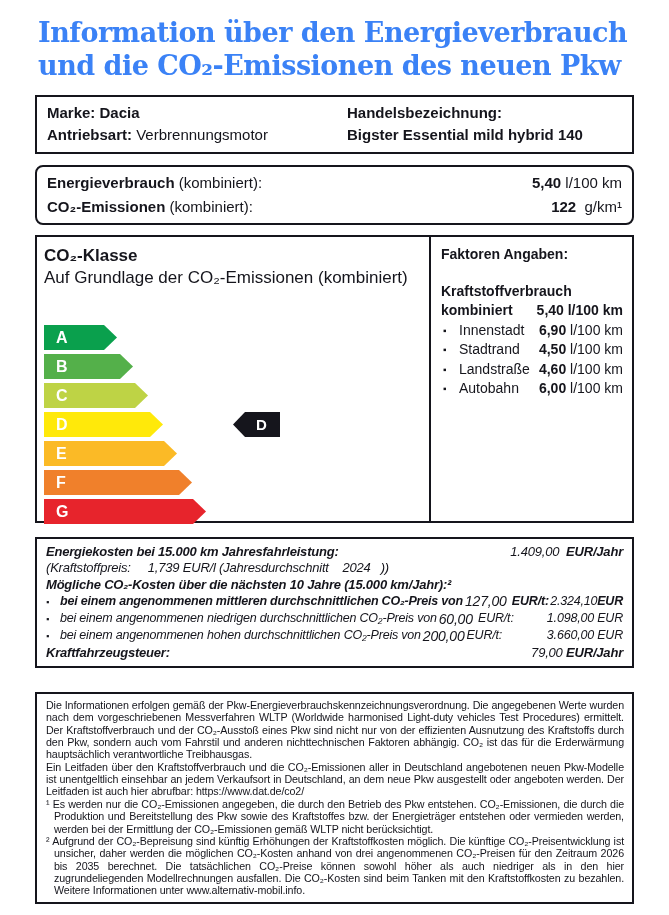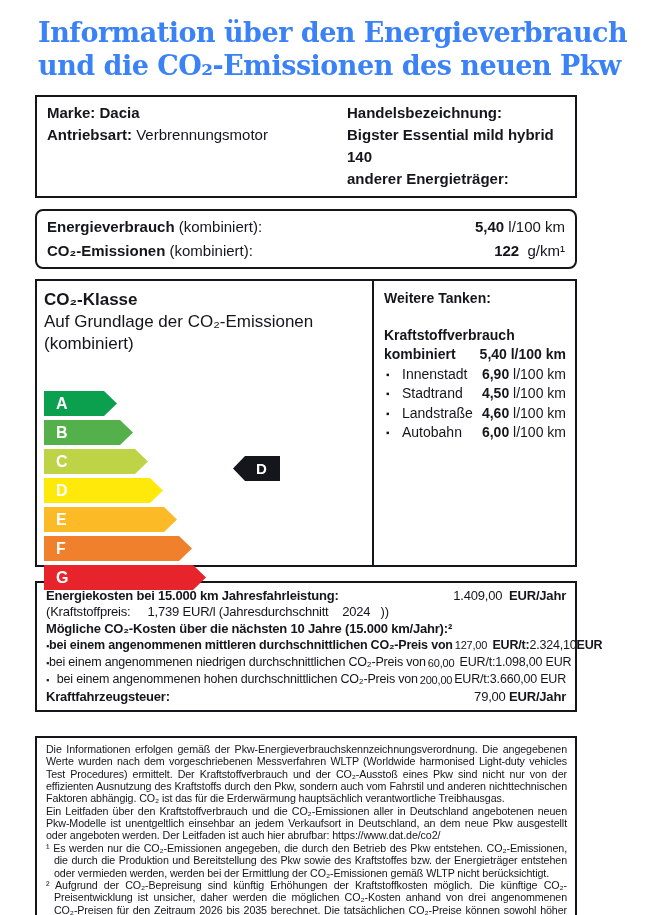"Marke: Dacia" .box { width: 542px -> 599px }
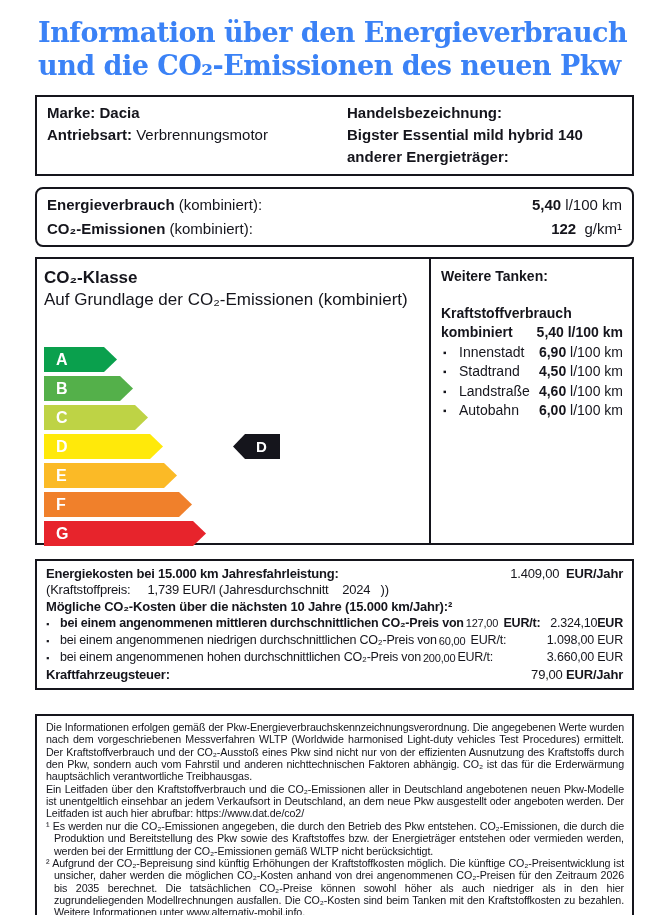"anderer Energieträger:" div.row { html: <div> <span>anderer Energieträger:</span> <span></span> </div> -> none }
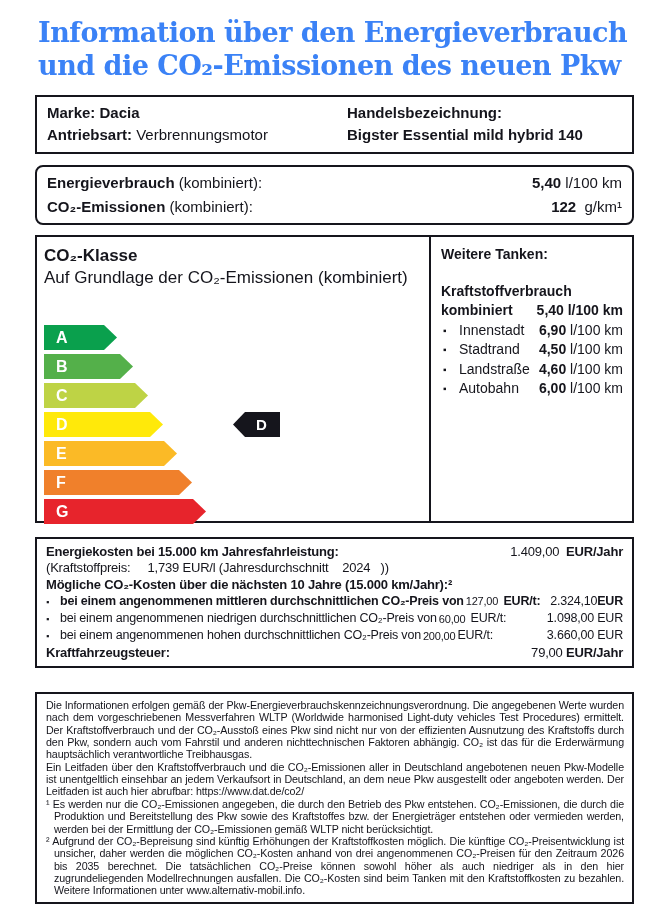"Weitere Tanken:" div.wa-title { text: Weitere Tanken -> Faktoren Angaben }
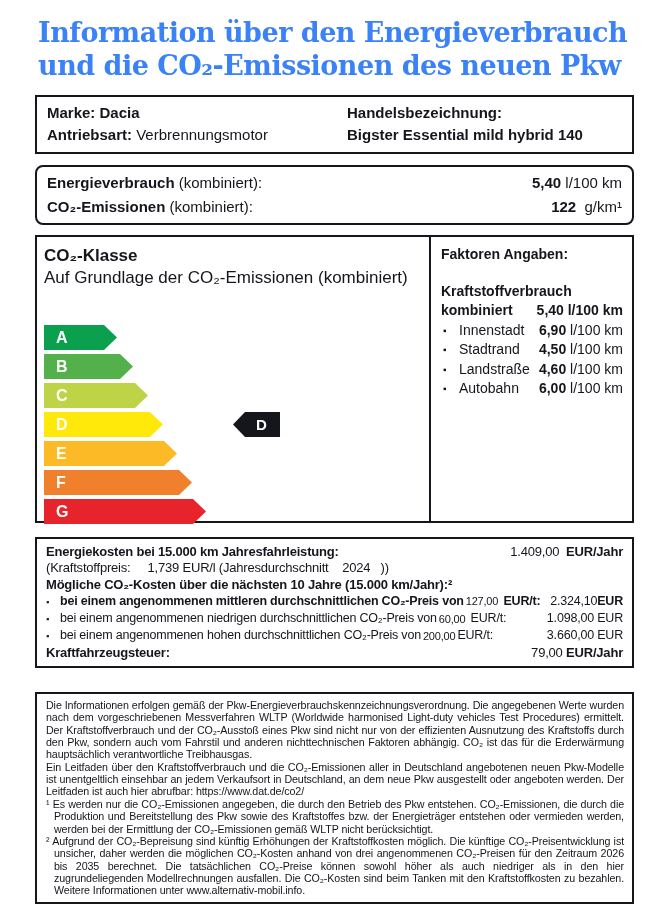"Energiekosten bei 15.000 km" .box-costs .line { font-style: none -> italic }
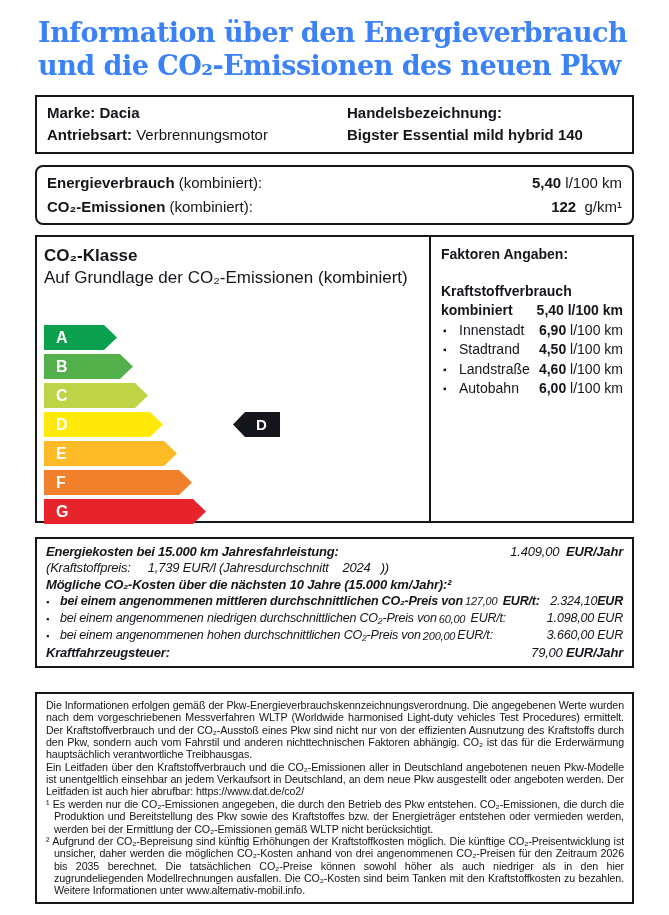"127,00" .price-small { font-size: 11px -> 14px }
